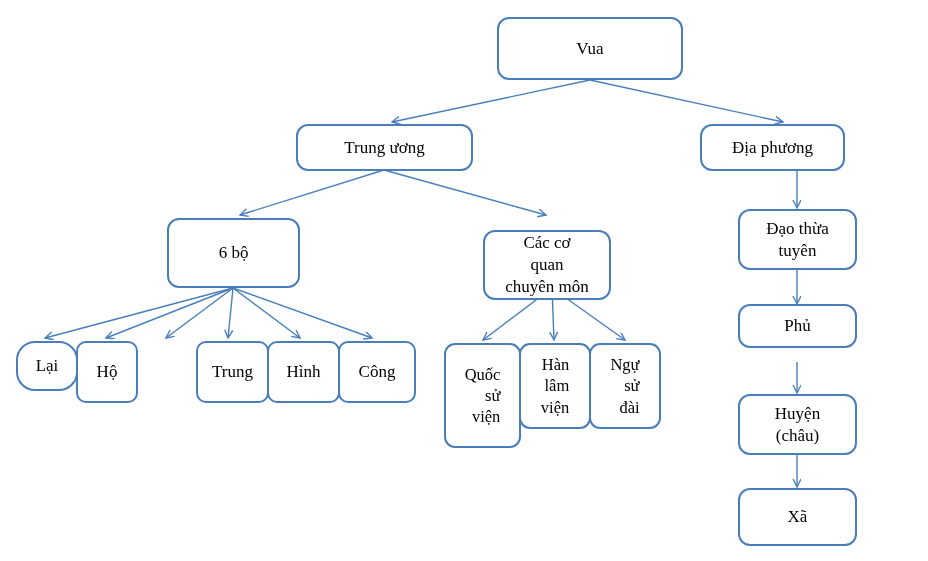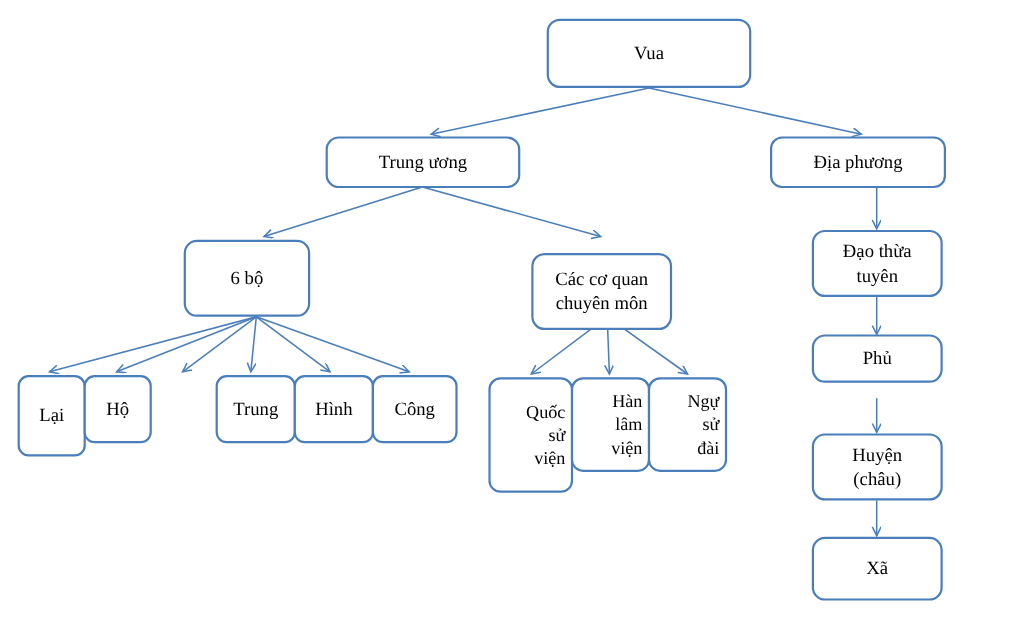"Vua" .node .txt { padding: 0 5px -> 0 20px }
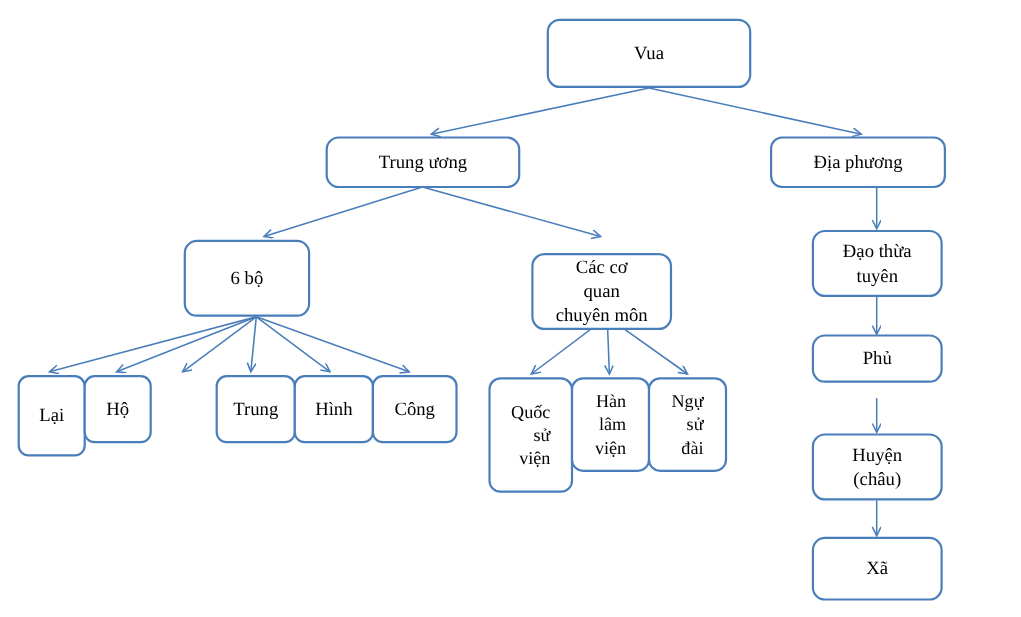"Địa phương" div.node { border-radius: 11px -> none; width: 160px -> 145px }
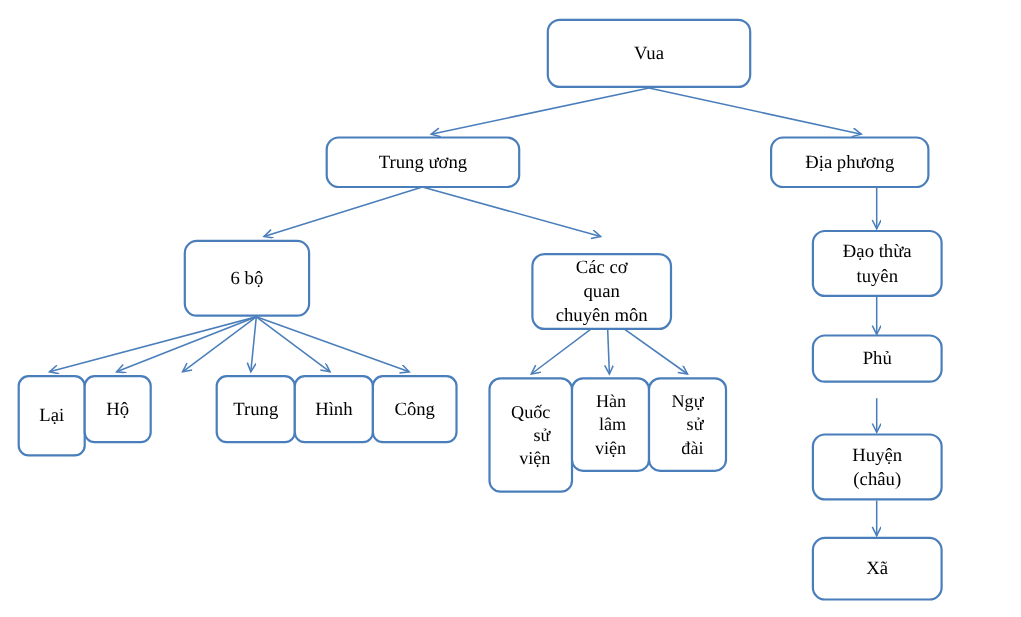"6 bộ" div.node { width: 115px -> 133px }
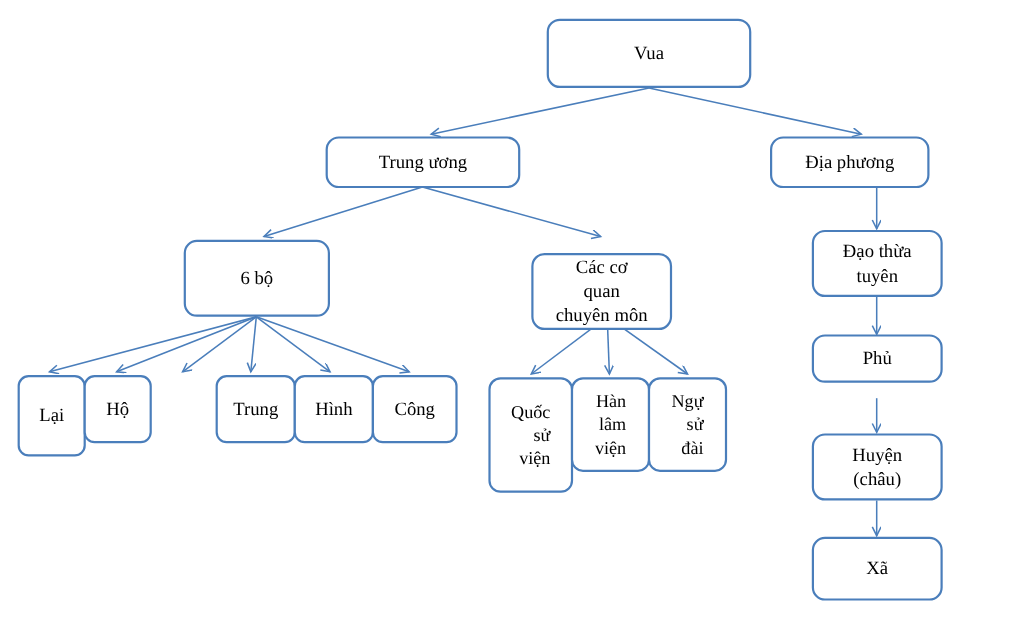"Lại" div.node { border-radius: none -> 19px; height: 74px -> 50px }
